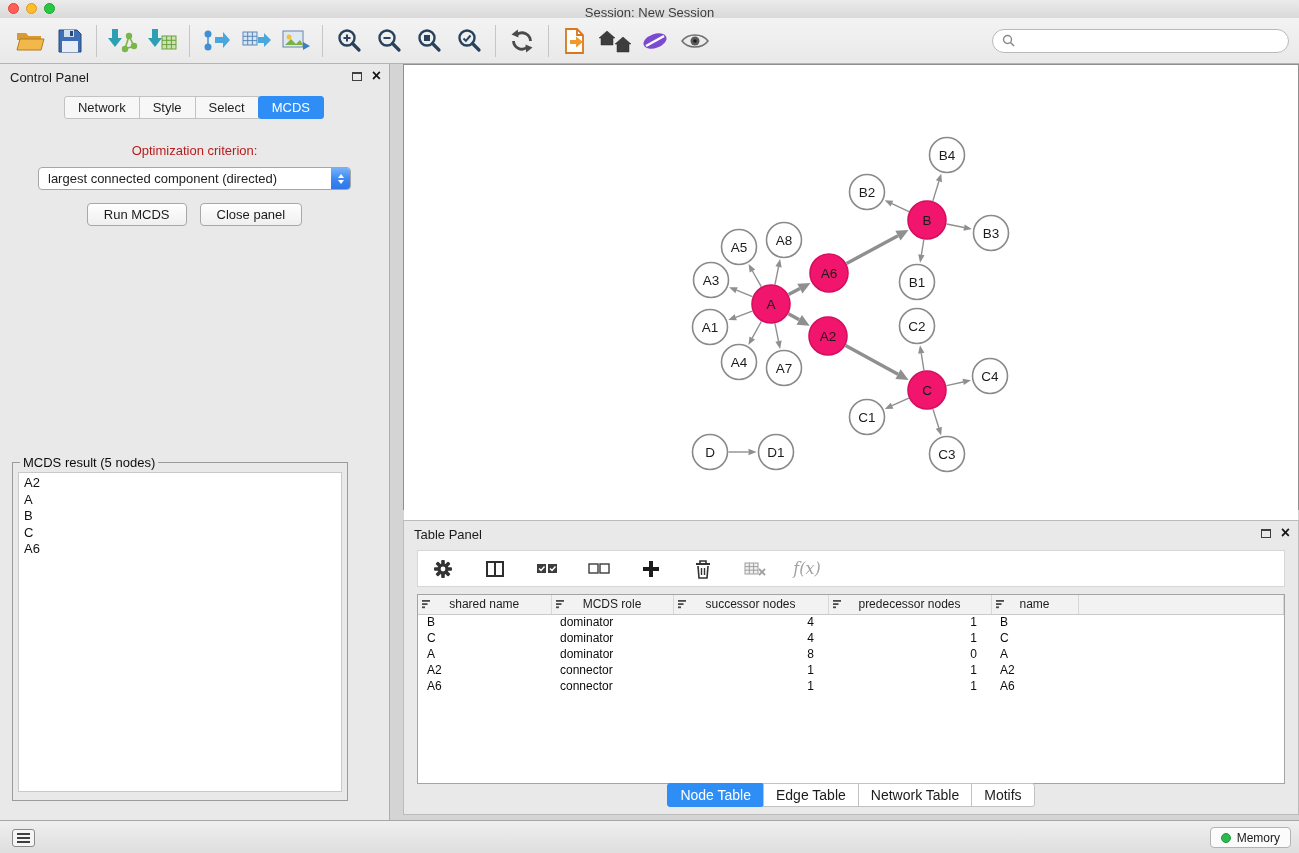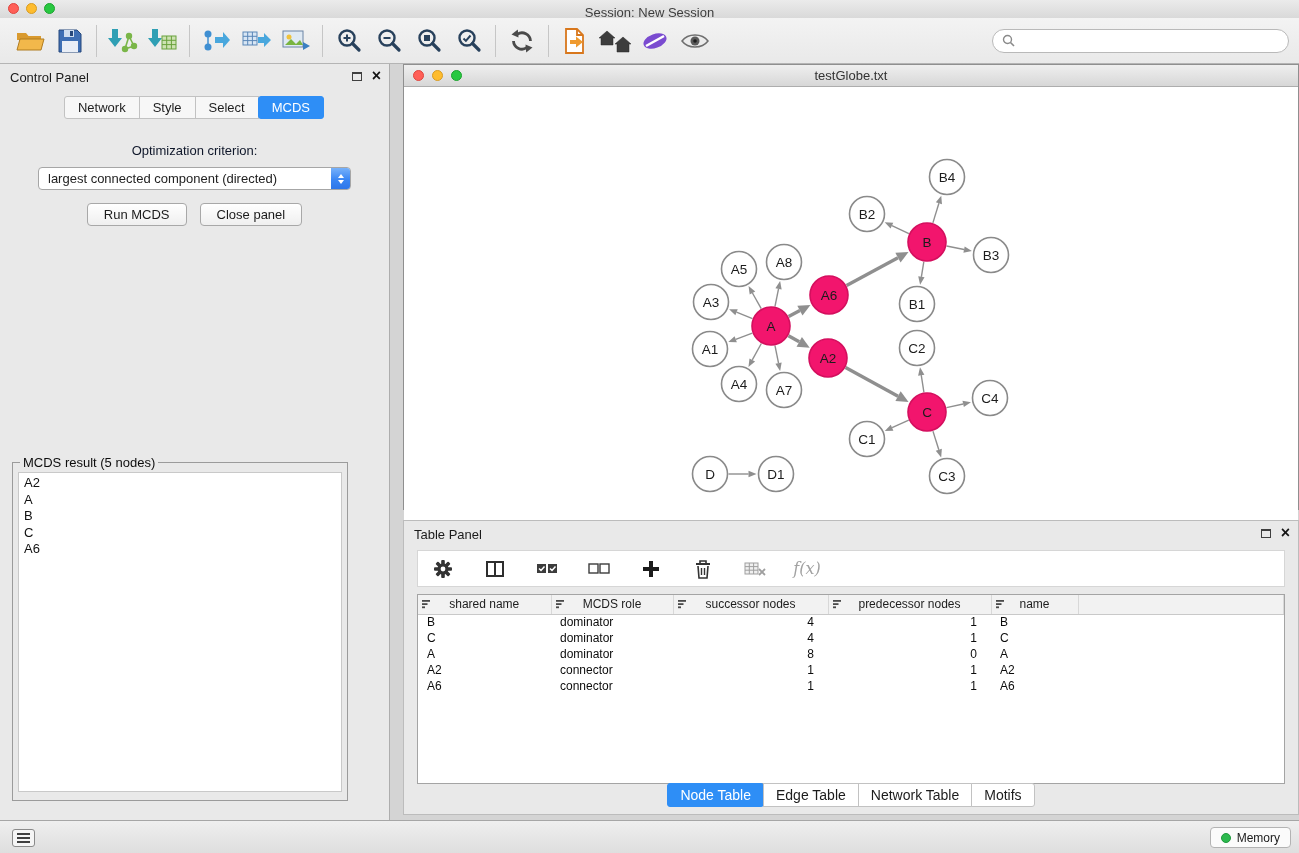"testGlobe.txt" div.net-titlebar { html: <div> <div> <span></span> <span></span> <span></span> </div> <span>testGlobe.txt</span> </div> -> none }
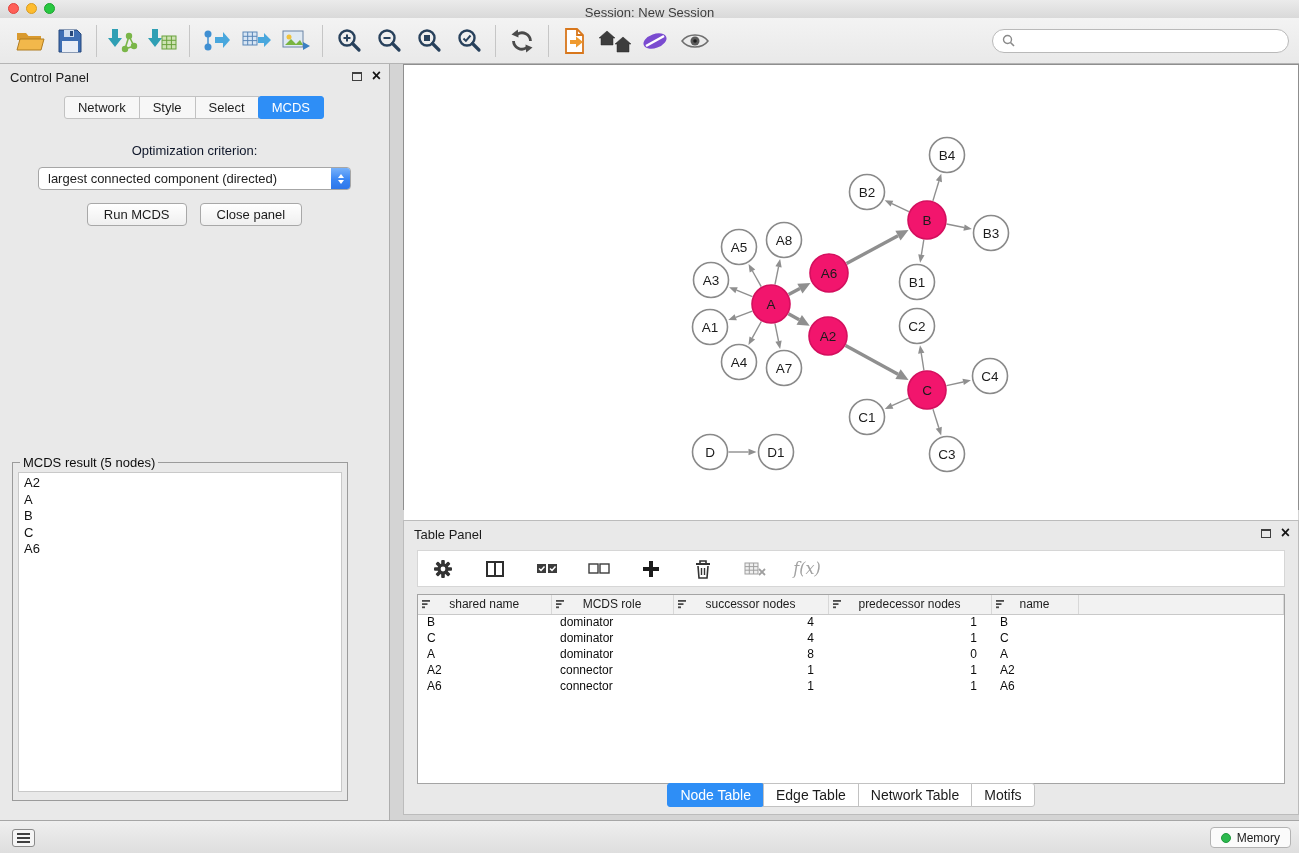"Optimization criterion:" .opt-label { color: #0f172a -> #b91c1c }
